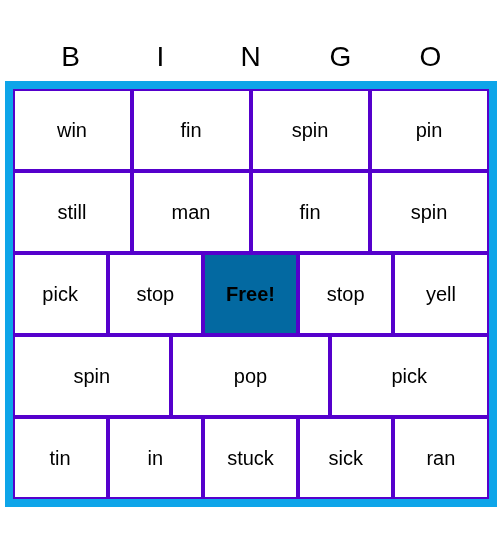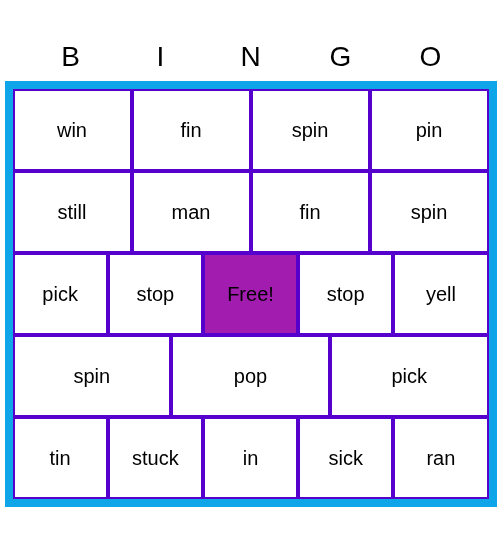"Free!" .bingo-cell.free { background: #a21caf -> #0369a1; font-weight: none -> bold }
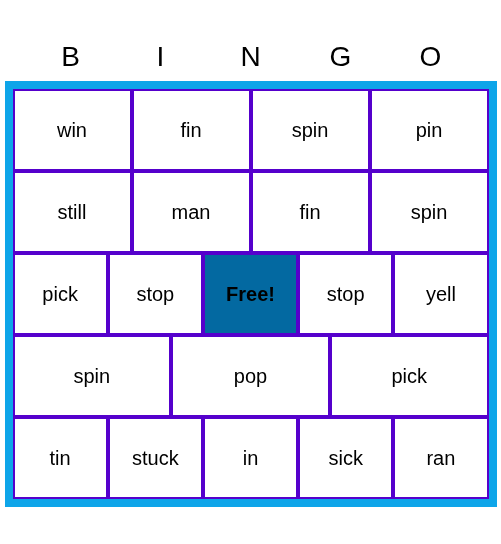"stuck" div.bingo-cell { order: before "in" -> after "in" }
